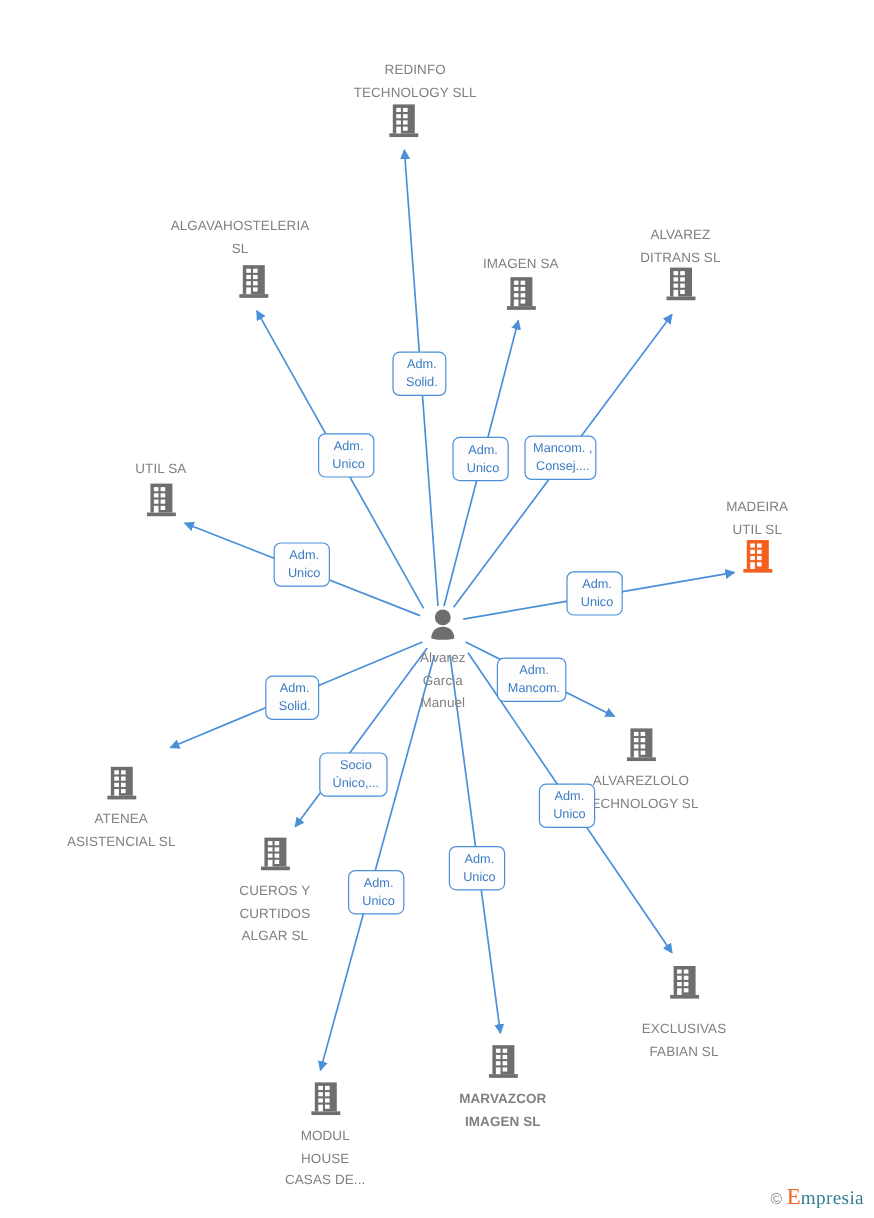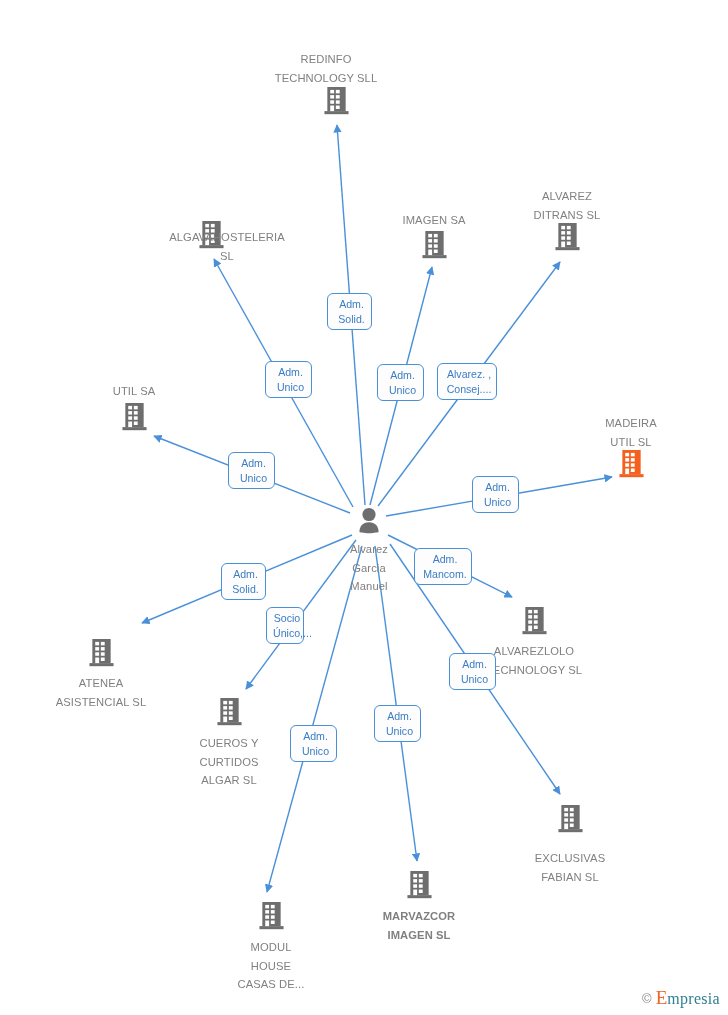"REDINFO" div.node { left: 236px -> 256px }
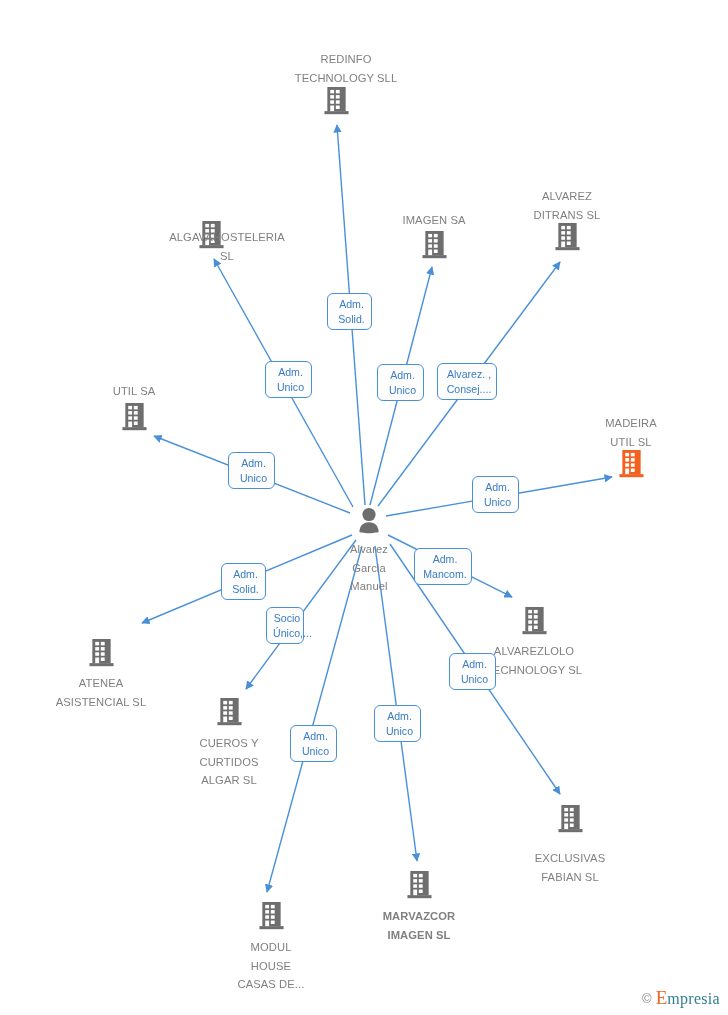"ALGAVAHOSTELERIA" div.node { left: 137px -> 110px; margin-top: 48px -> none }
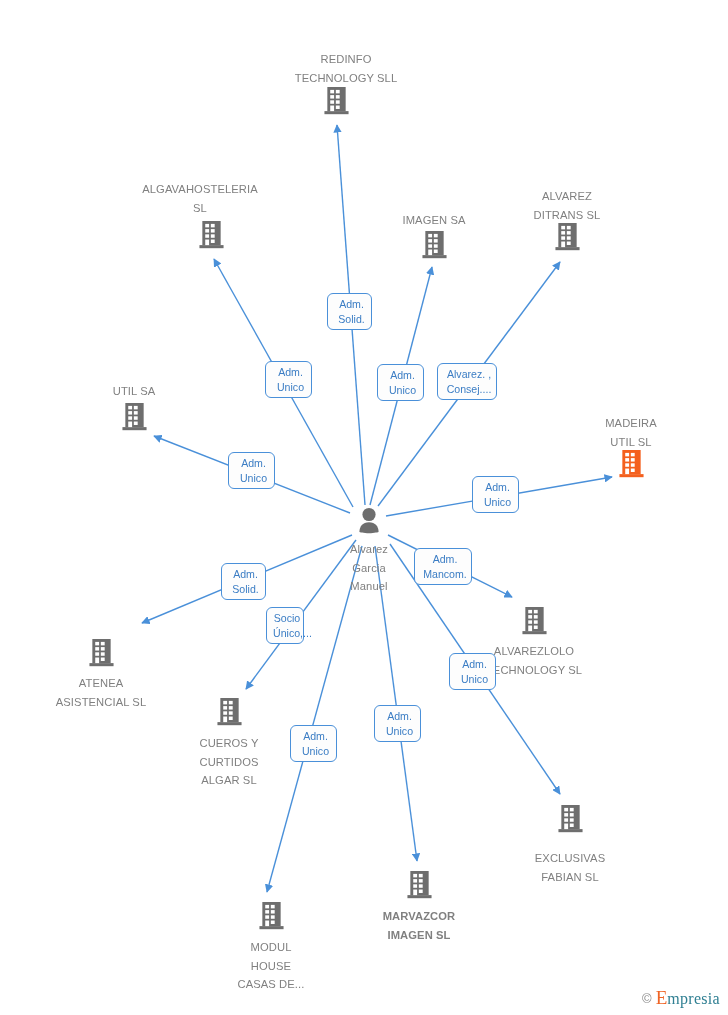"Alvarez. ," div.elabel { text: Alvarez -> Mancom }
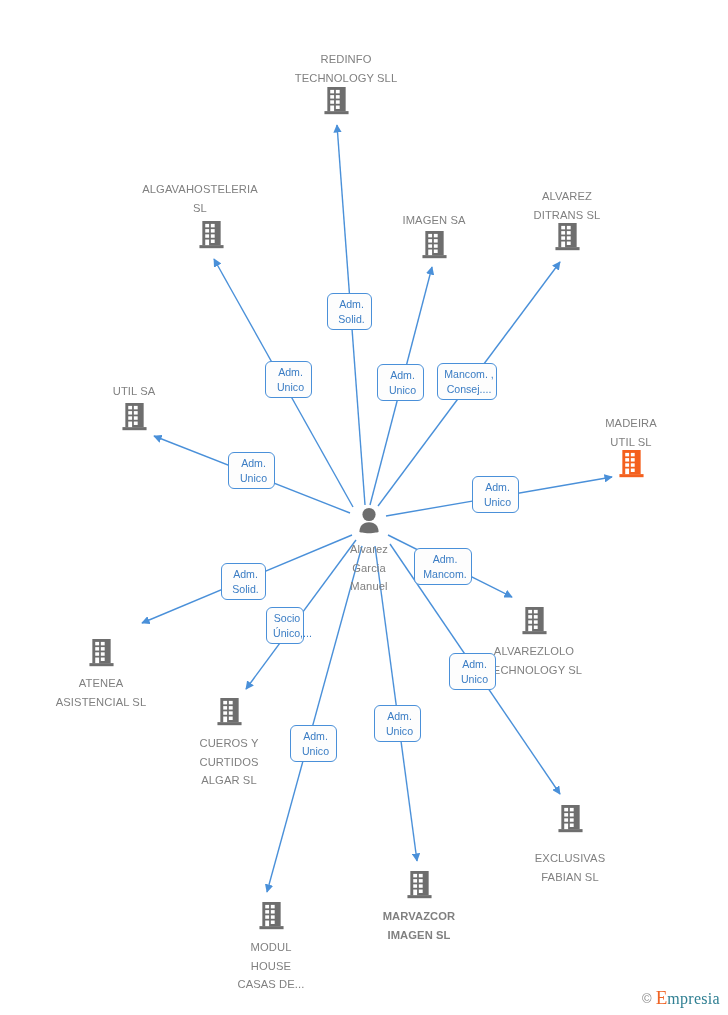"Socio" div.elabel { top: 607px -> 627px; width: 38px -> 57px }
